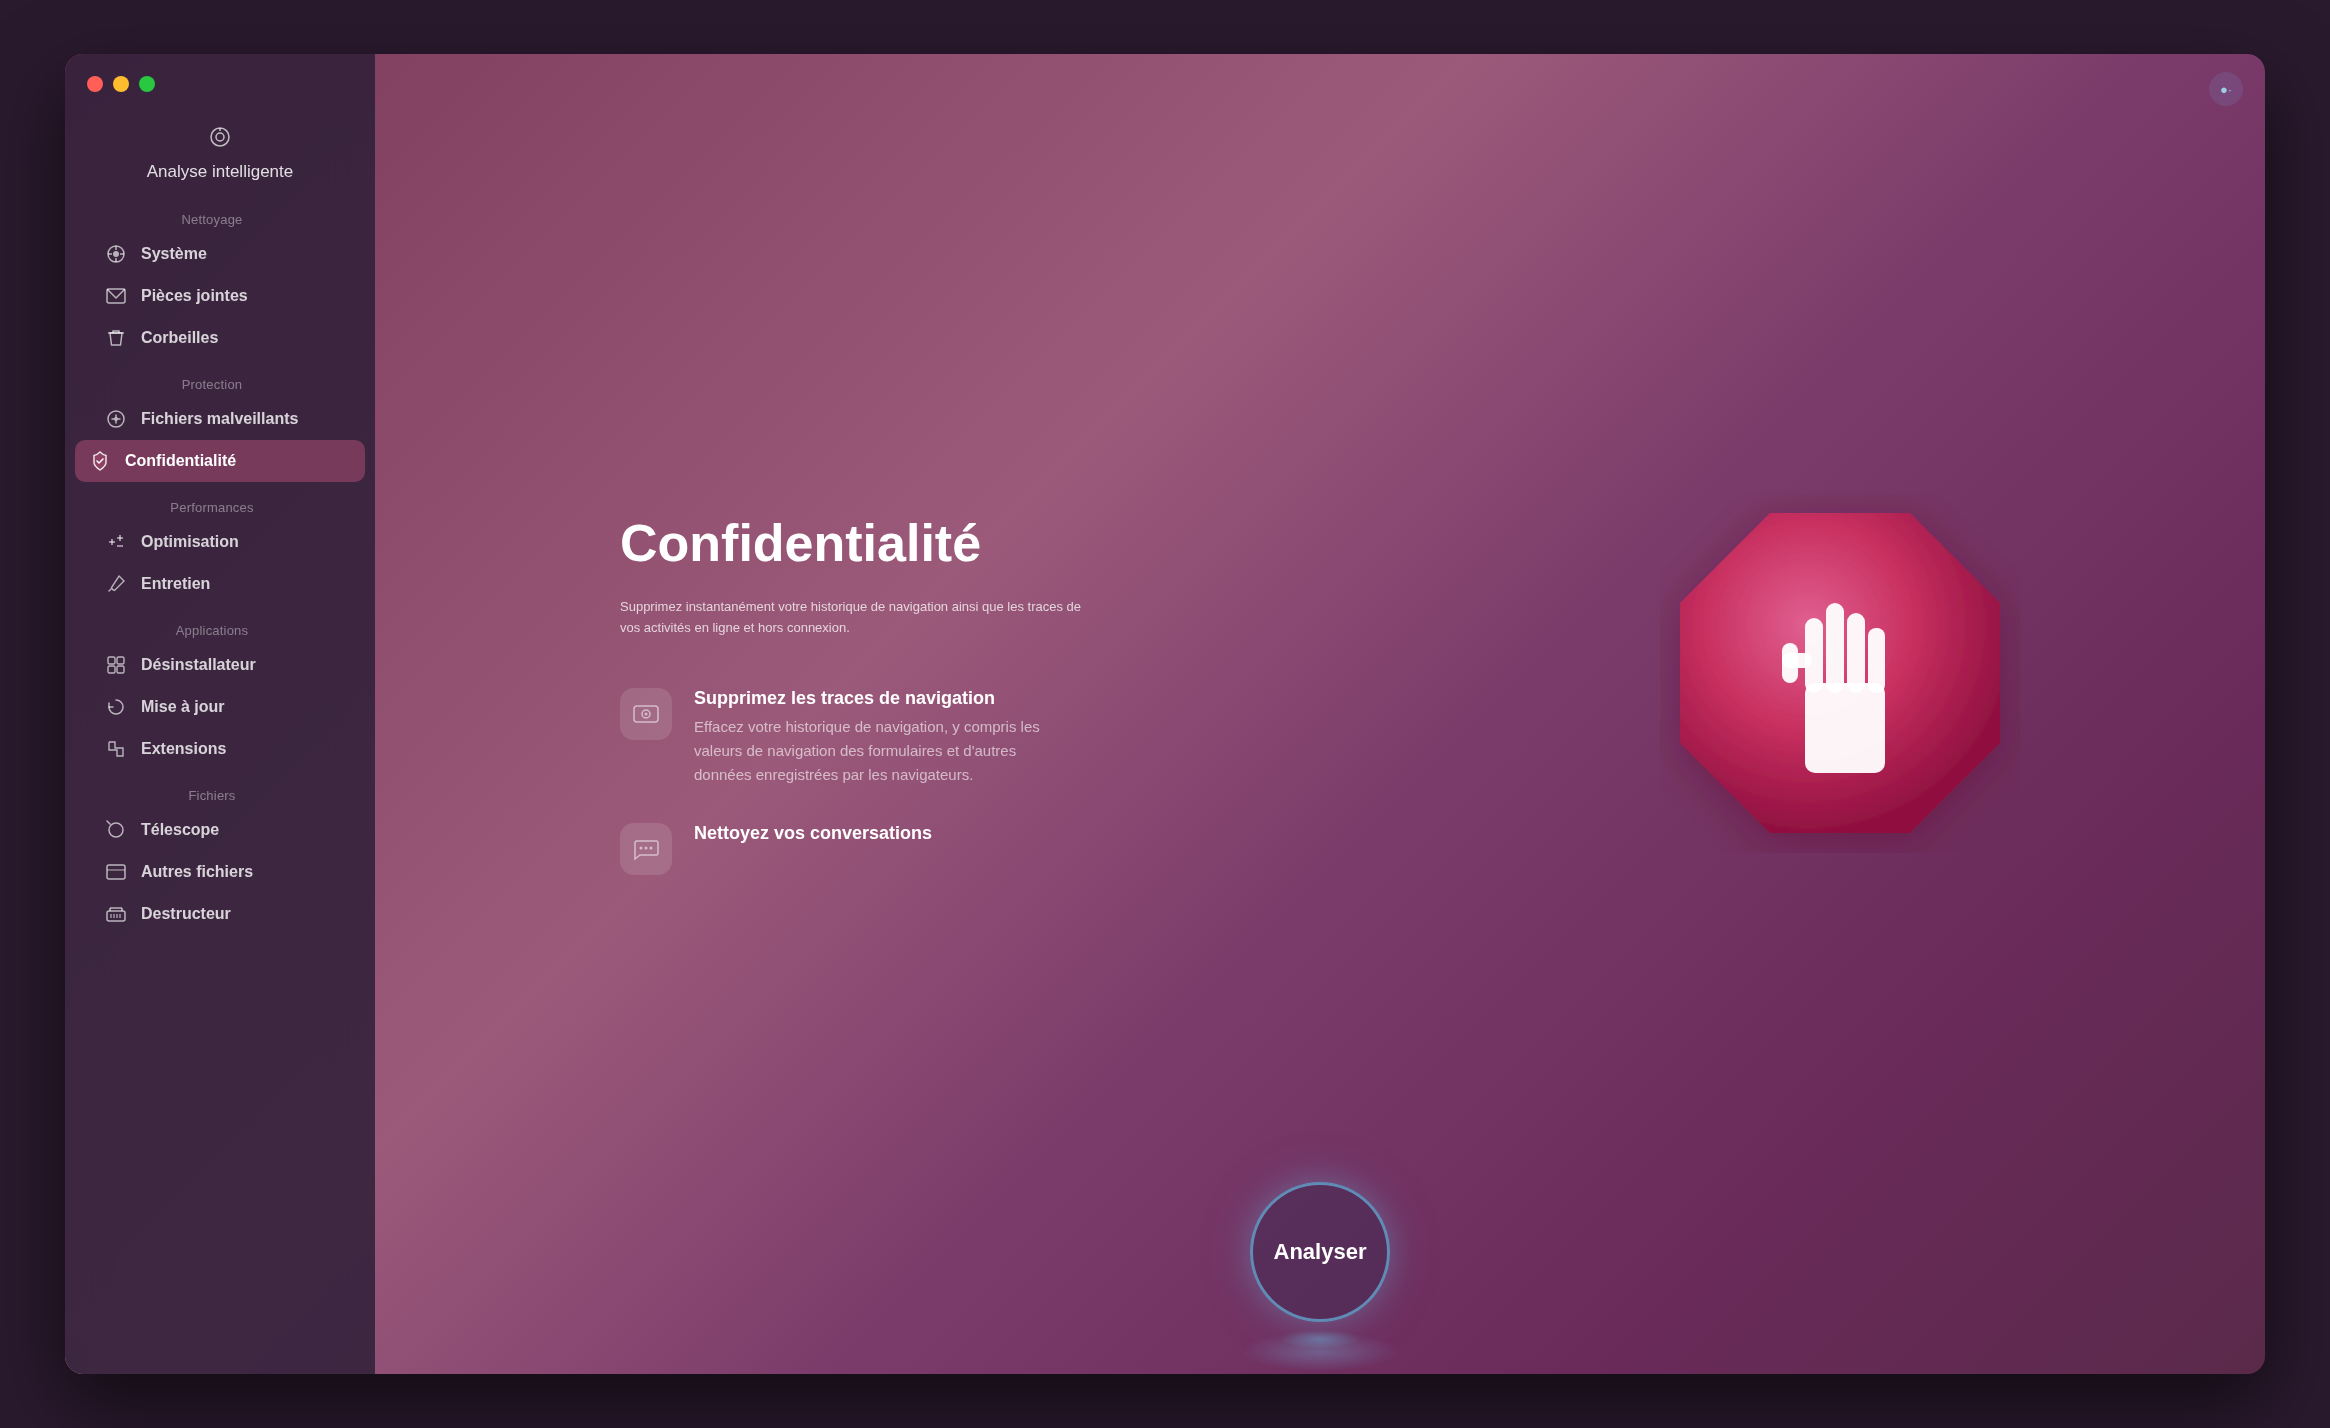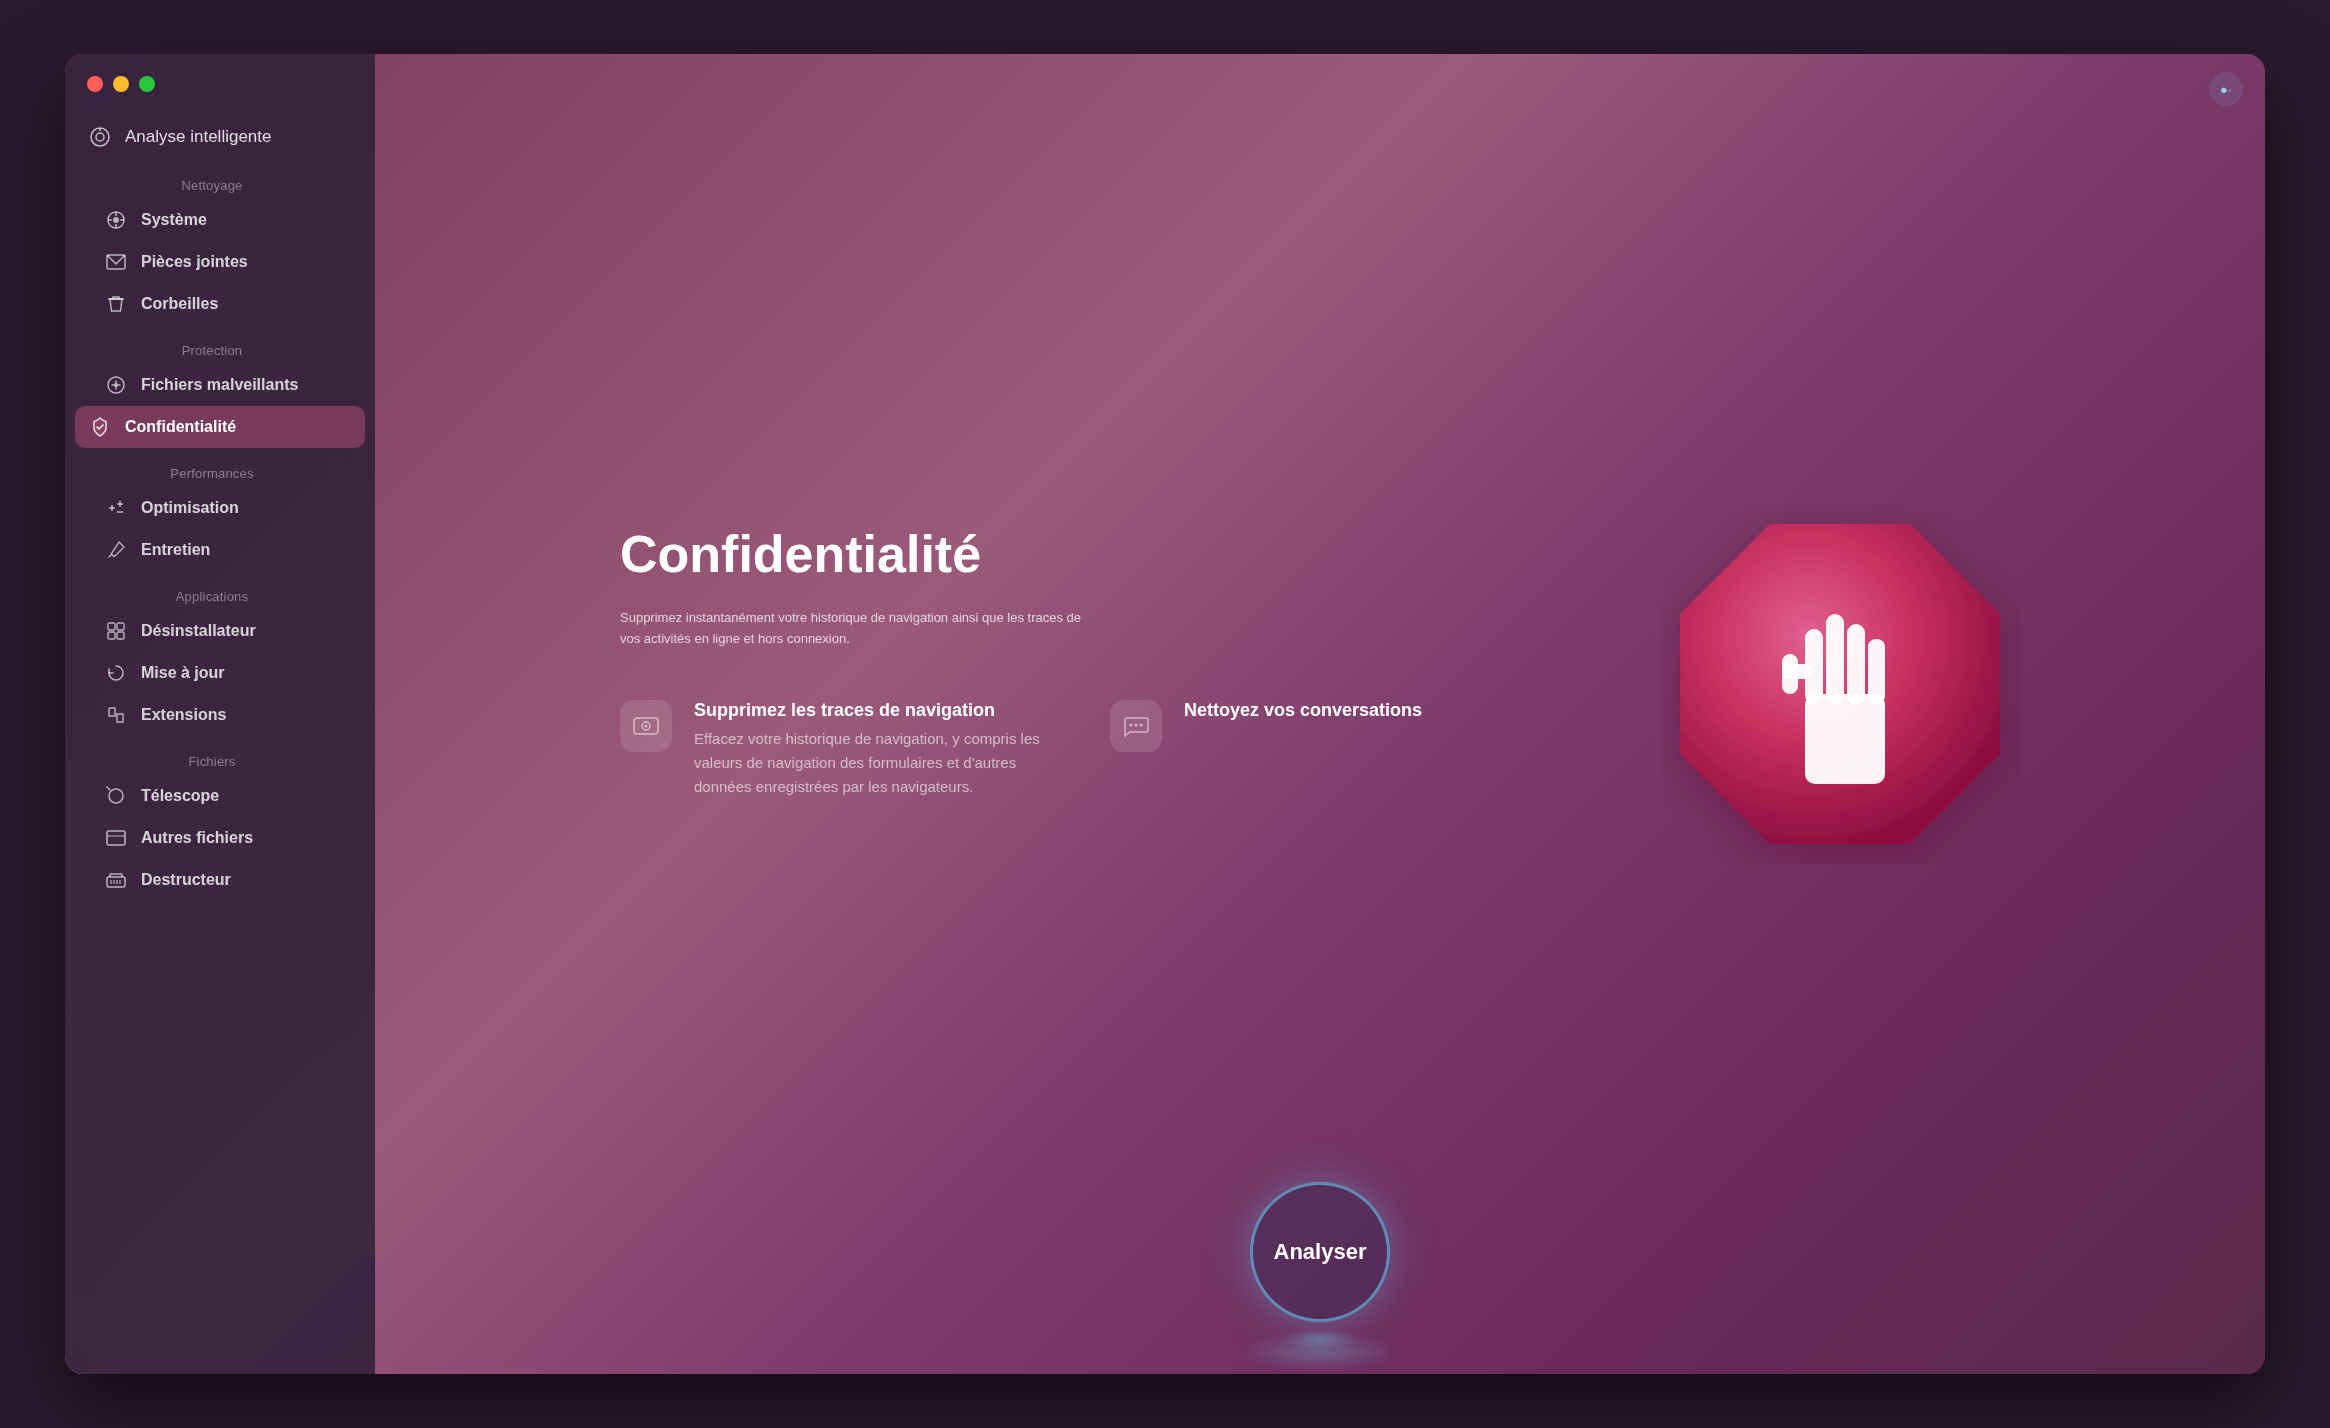"Analyse intelligente" .sidebar-top-item { flex-direction: none -> column }
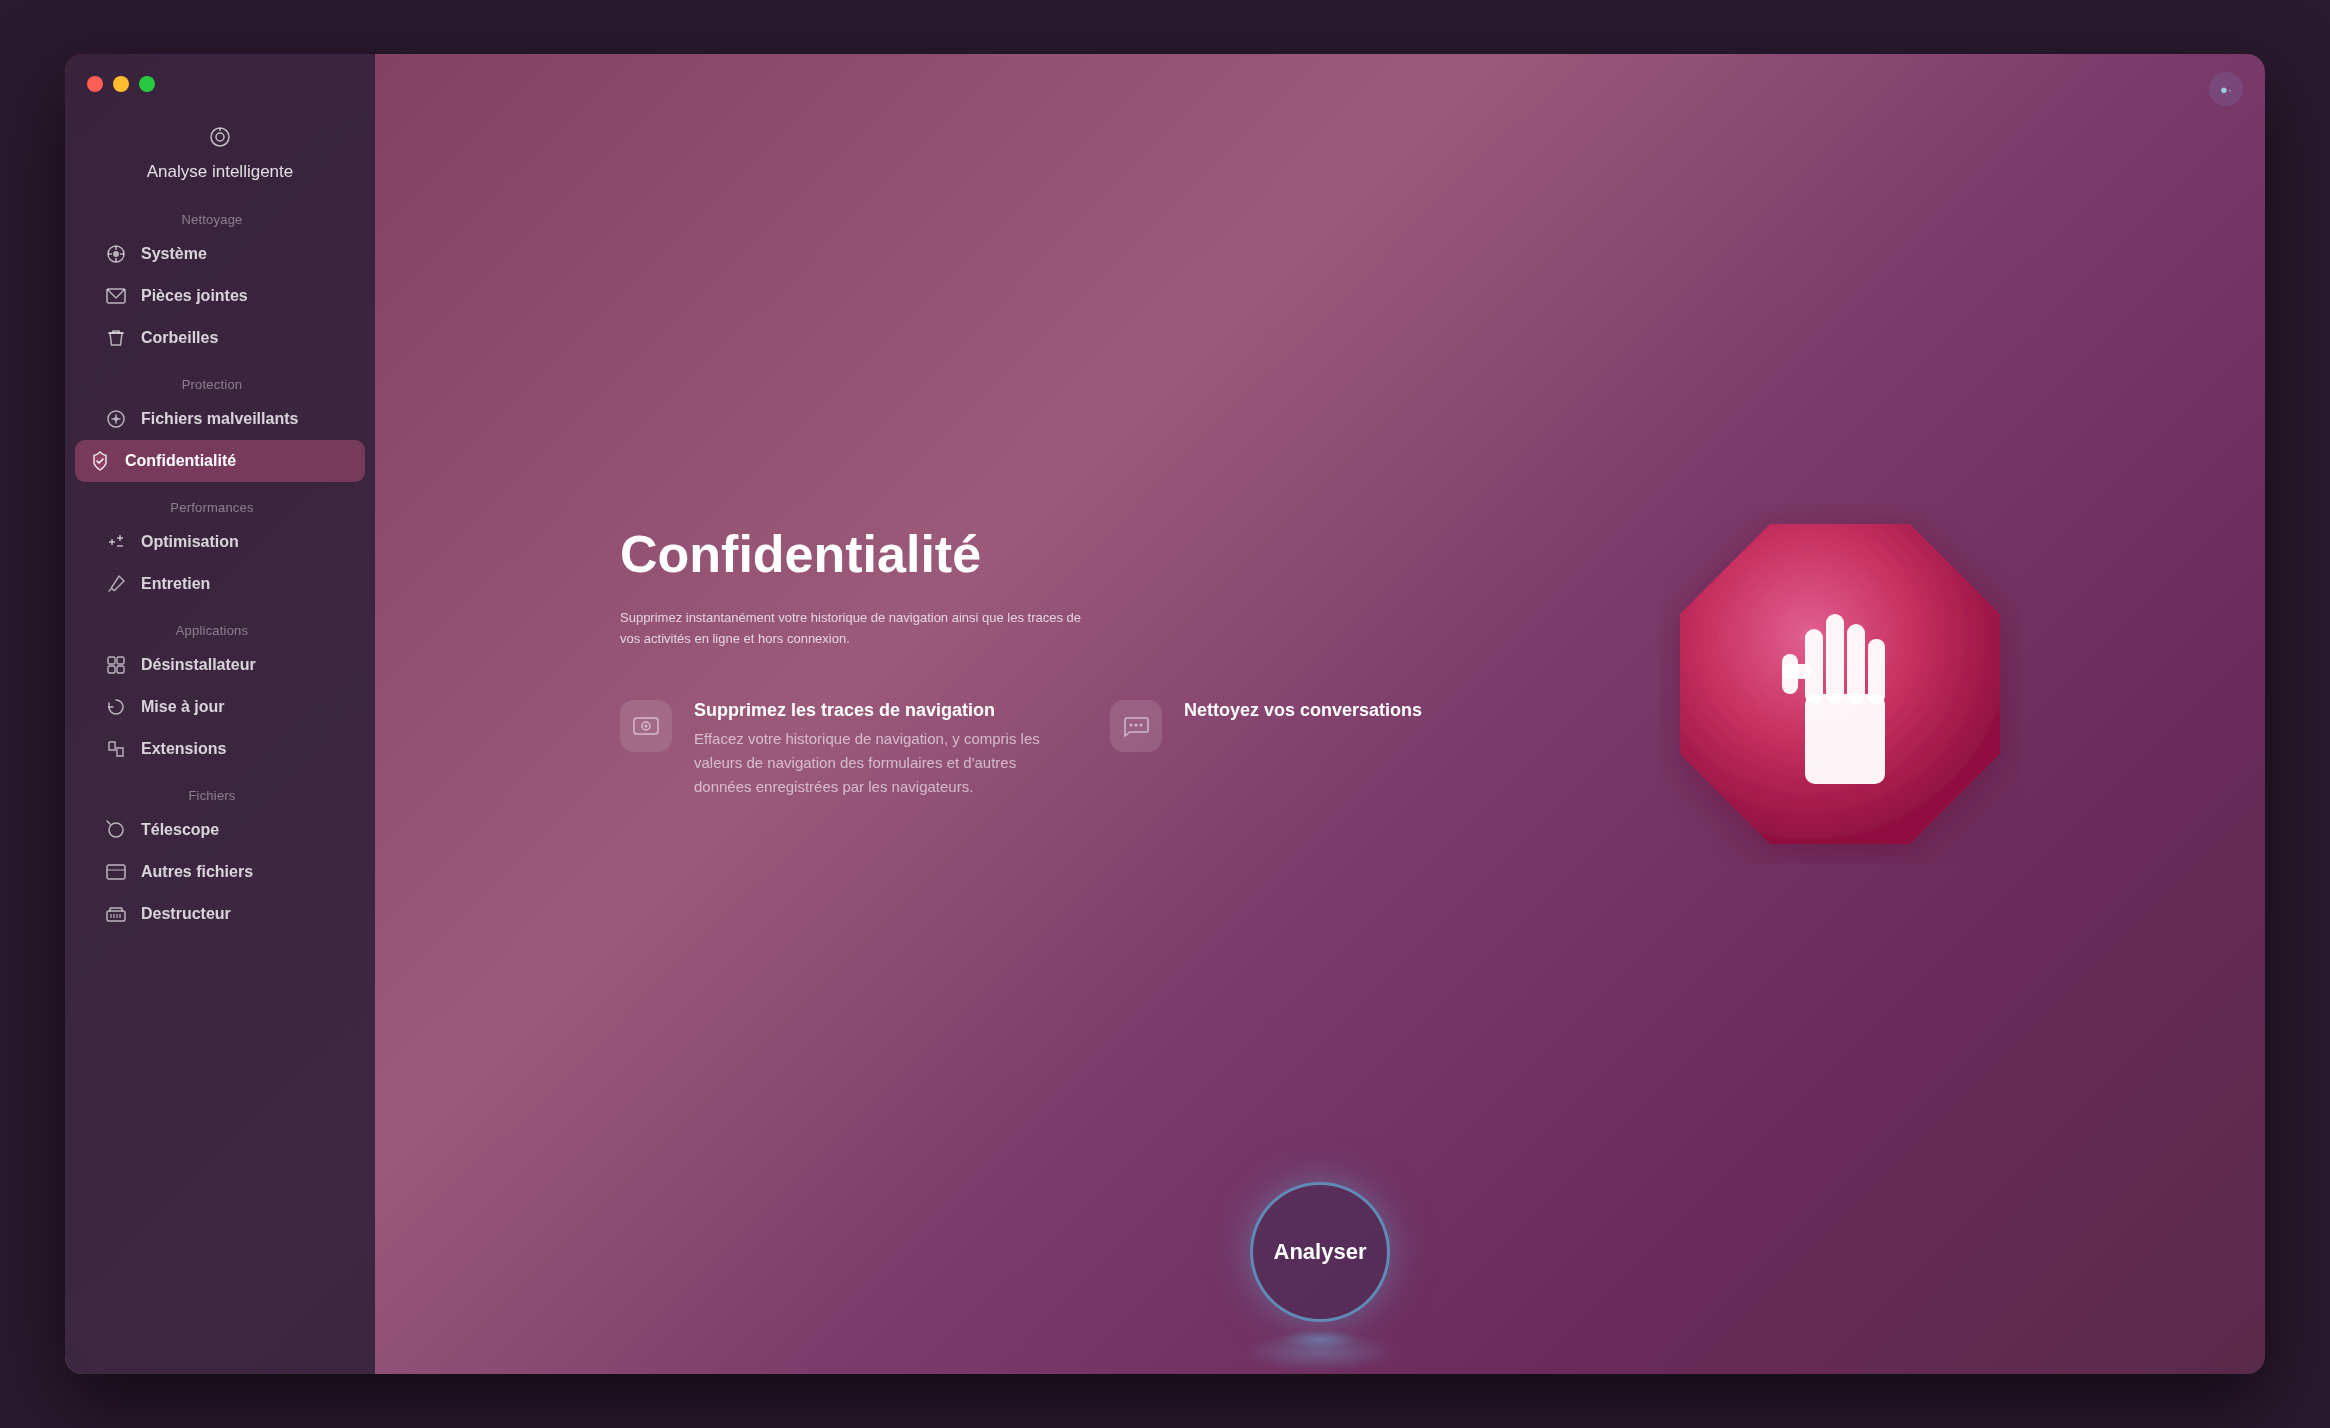"Supprimez les traces de navigation" .feature-list { flex-direction: row -> column }
